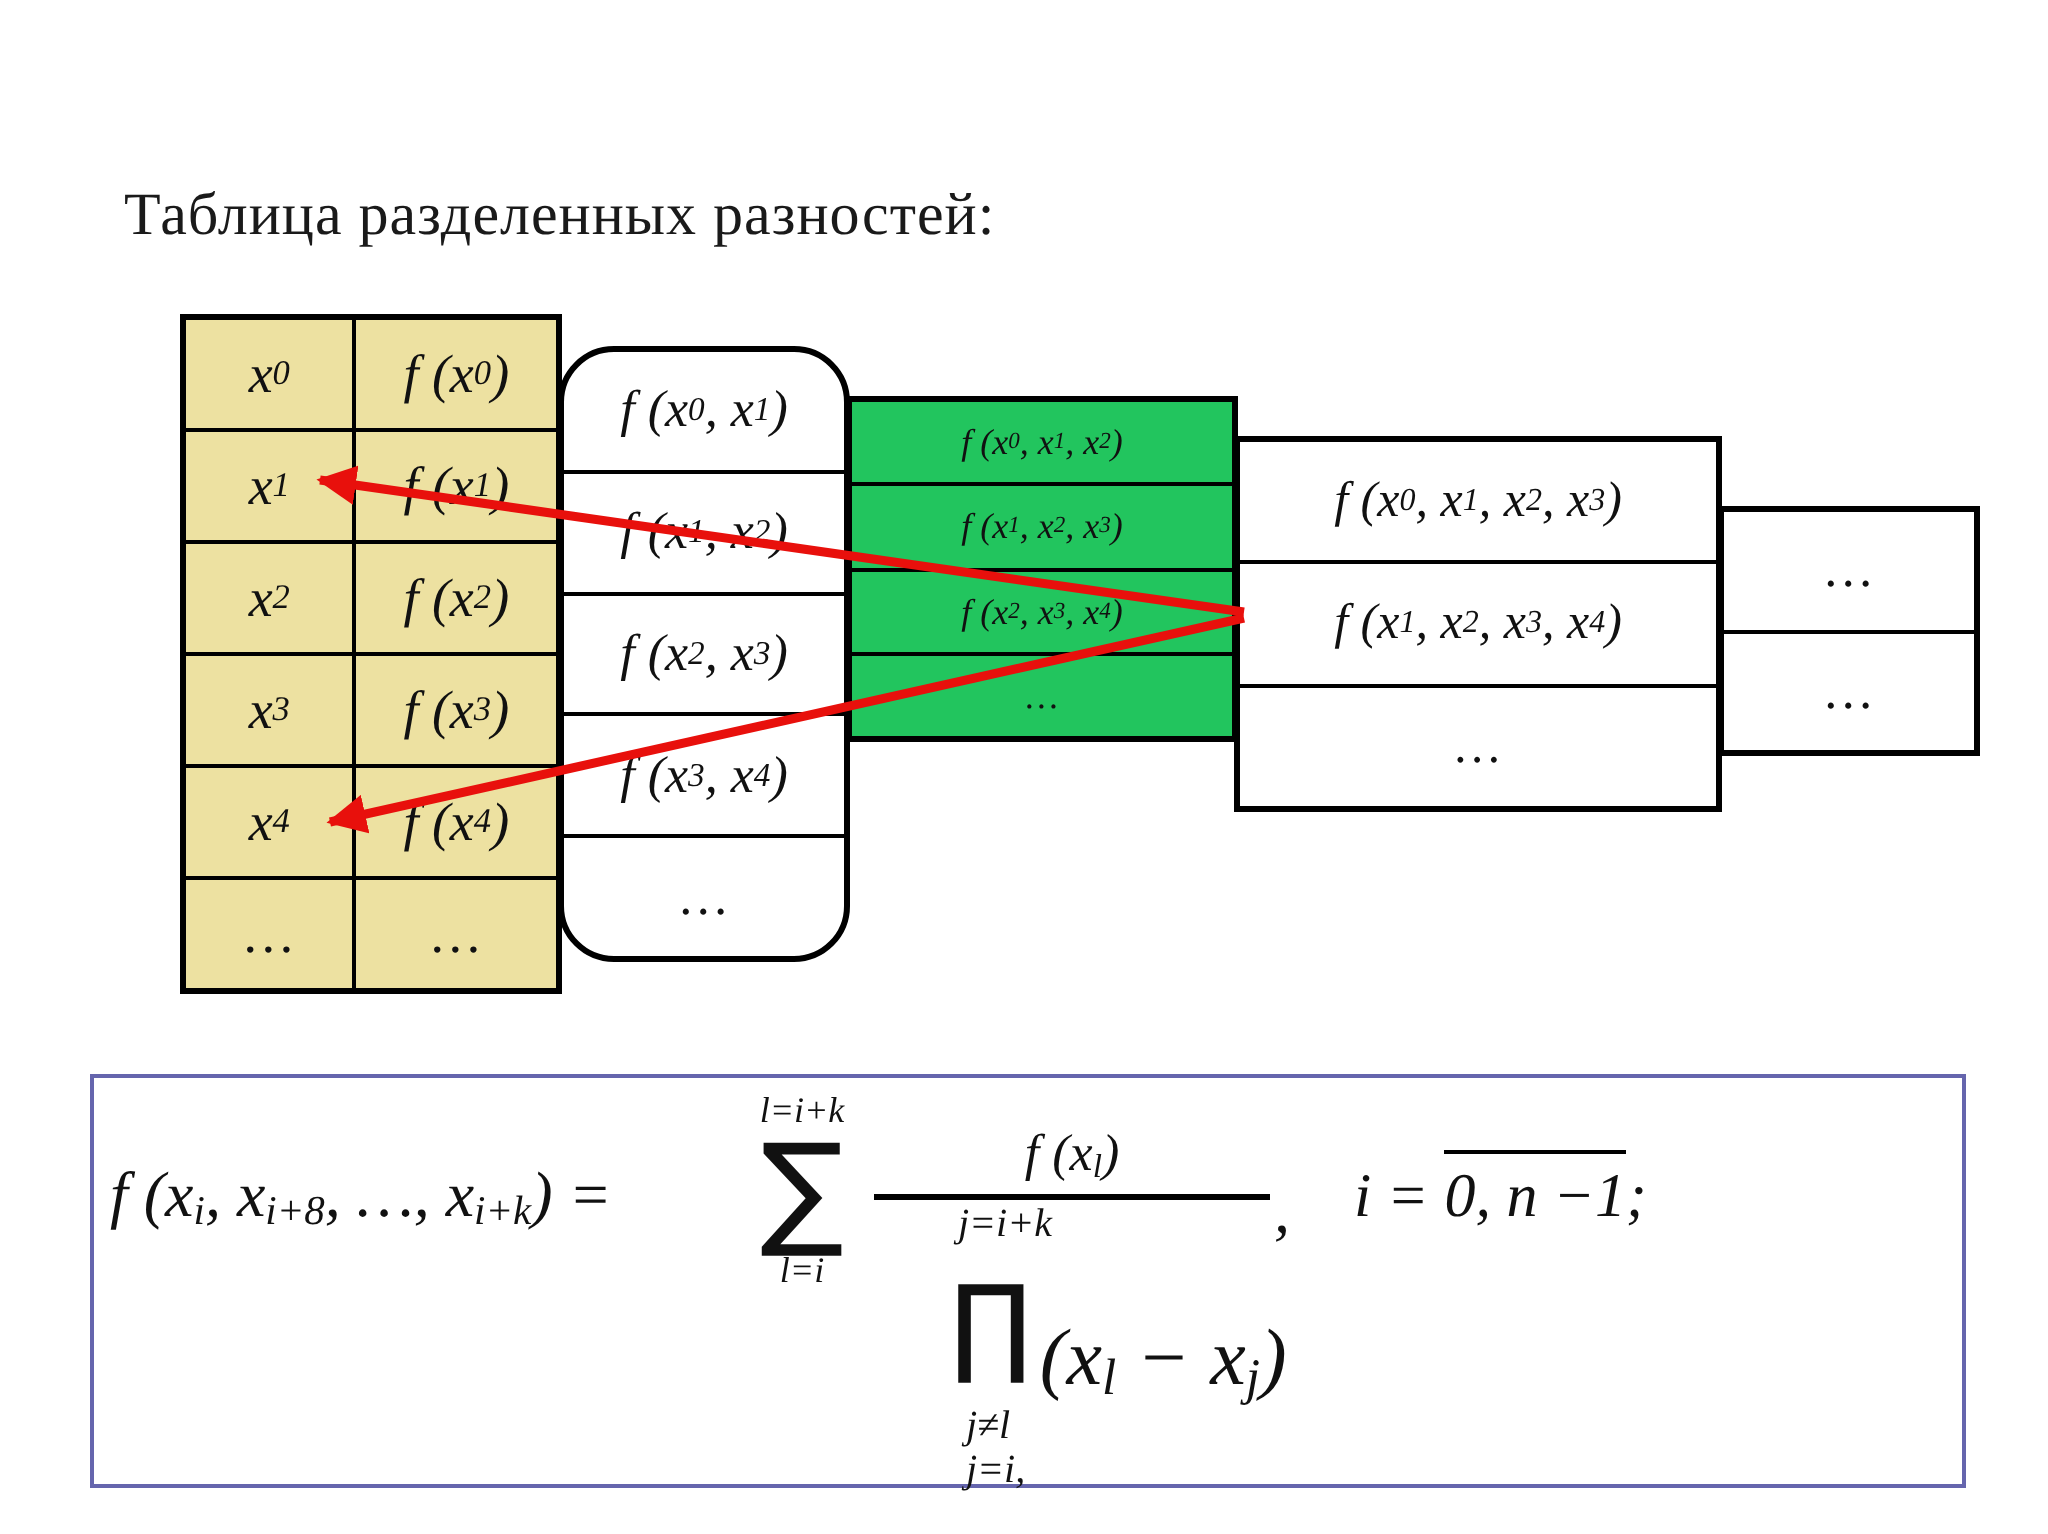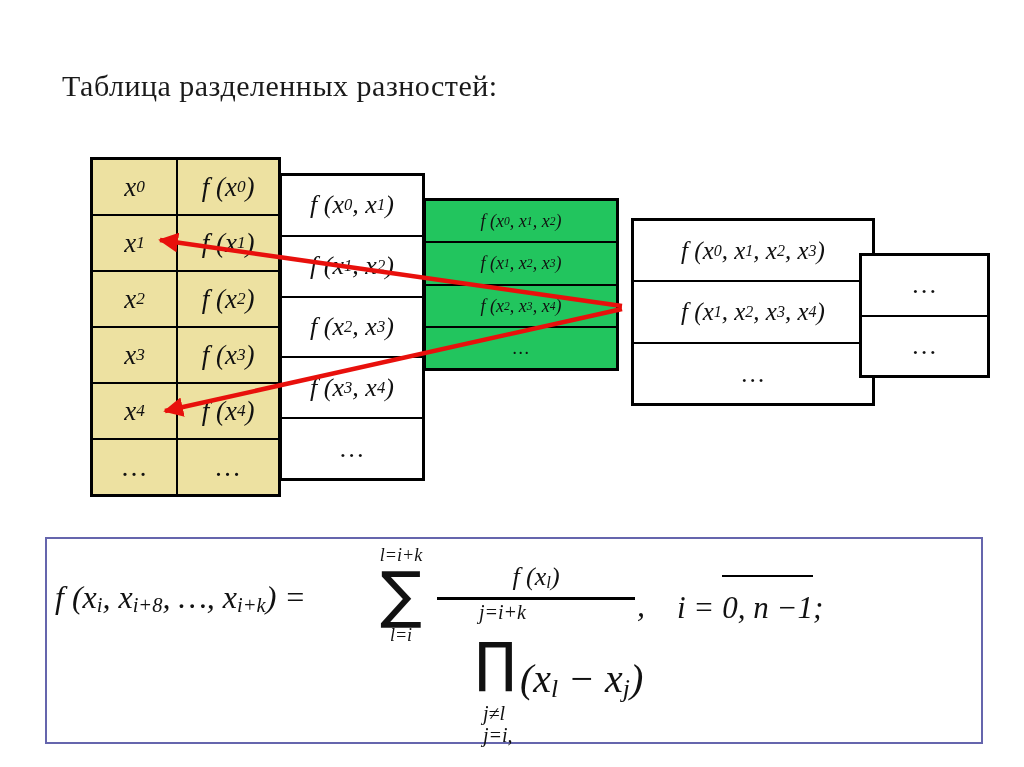"Таблица разделенных разностей:" #title { top: 68px -> 90px }
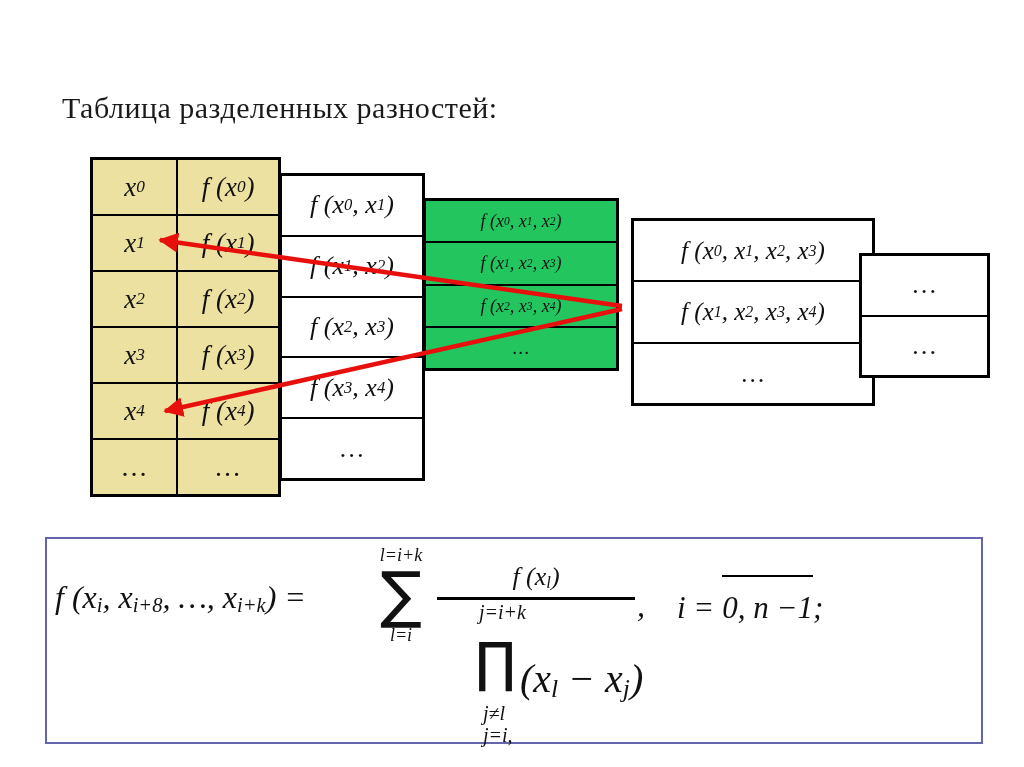"f (x , x )" .t2 { border-radius: none -> 28px }
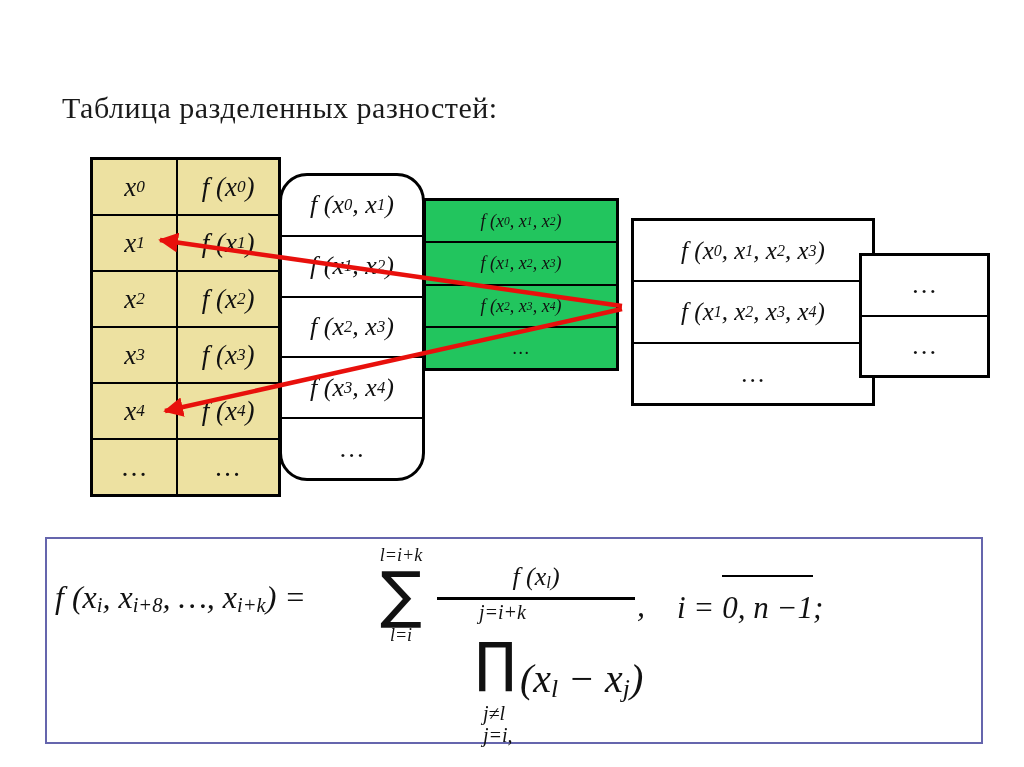"f (x , x ," .t4 { margin-left: 14px -> none }
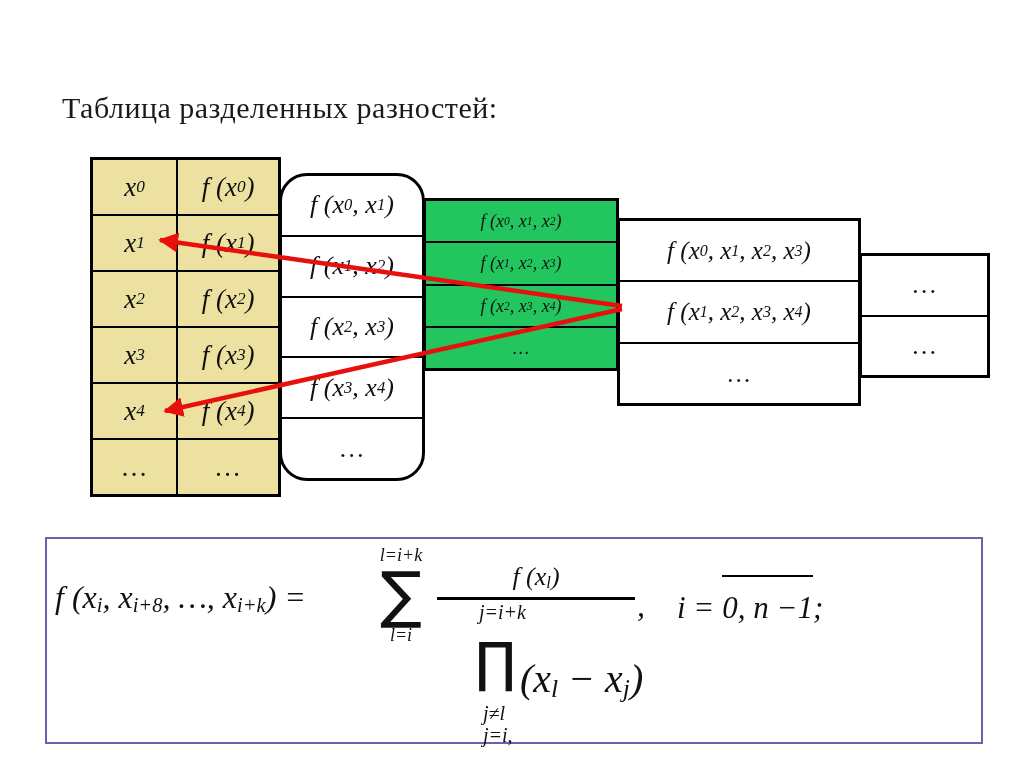"0, n −1" .f-cond .over { padding-top: 15px -> 5px }
